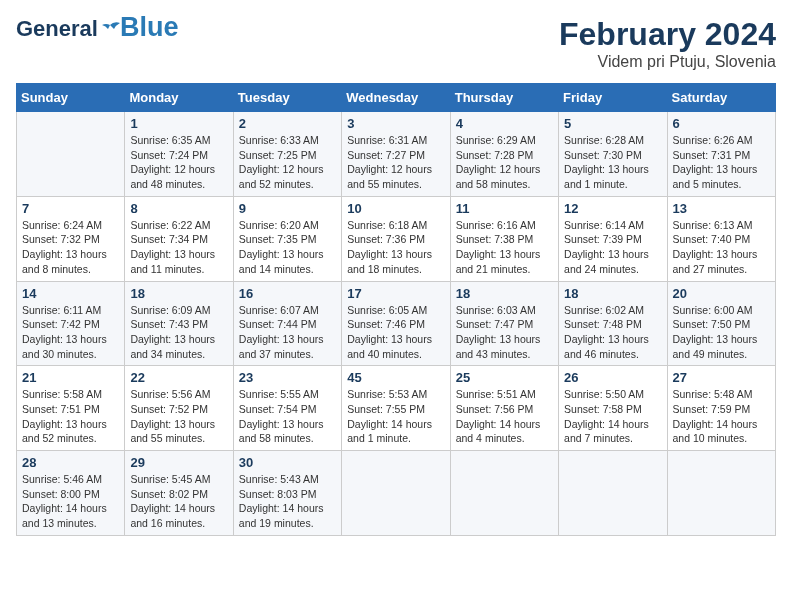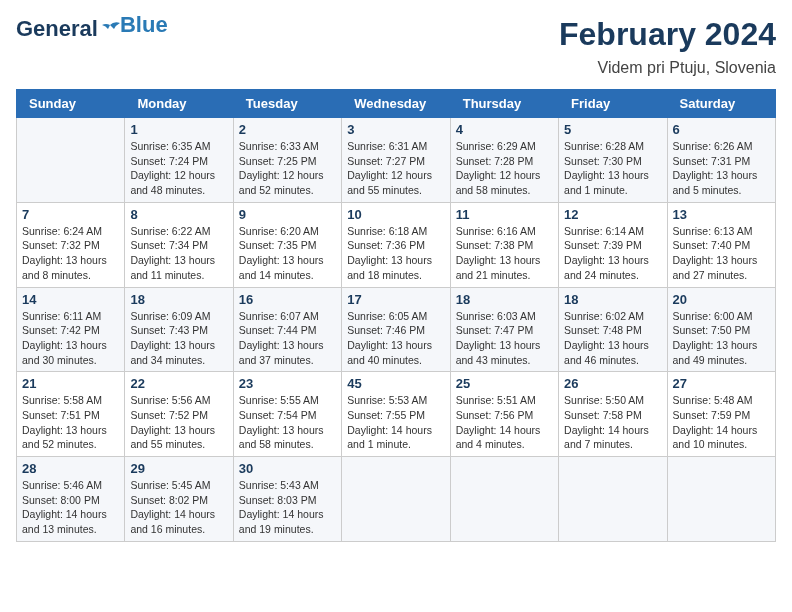"Blue" span { font-size: 22px -> 27px }
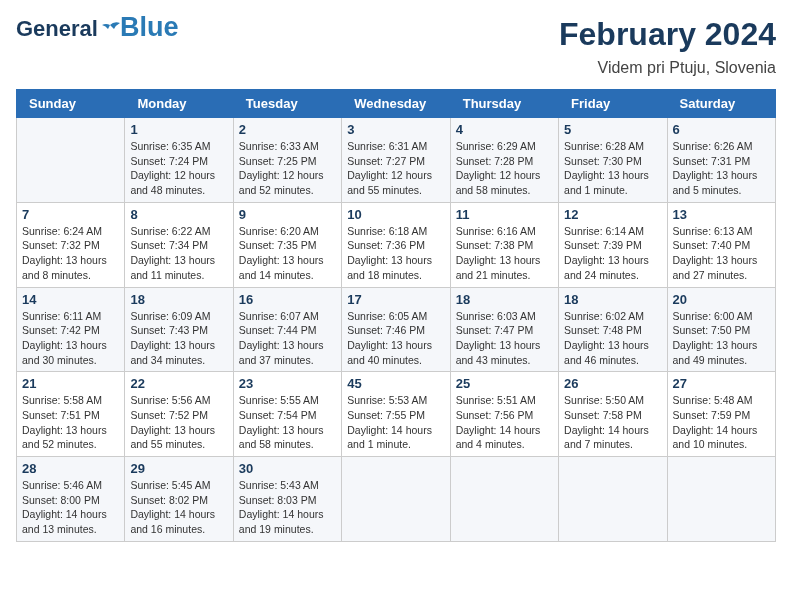"Videm pri Ptuju, Slovenia" .location-title { margin-top: 6px -> none }
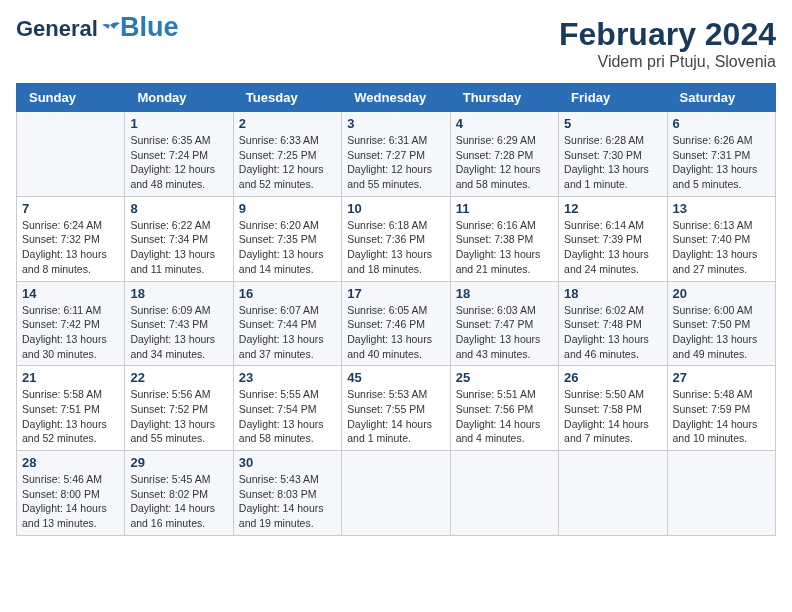"Sunday" thead tr th { padding: 6px 12px -> 6px 4px }
